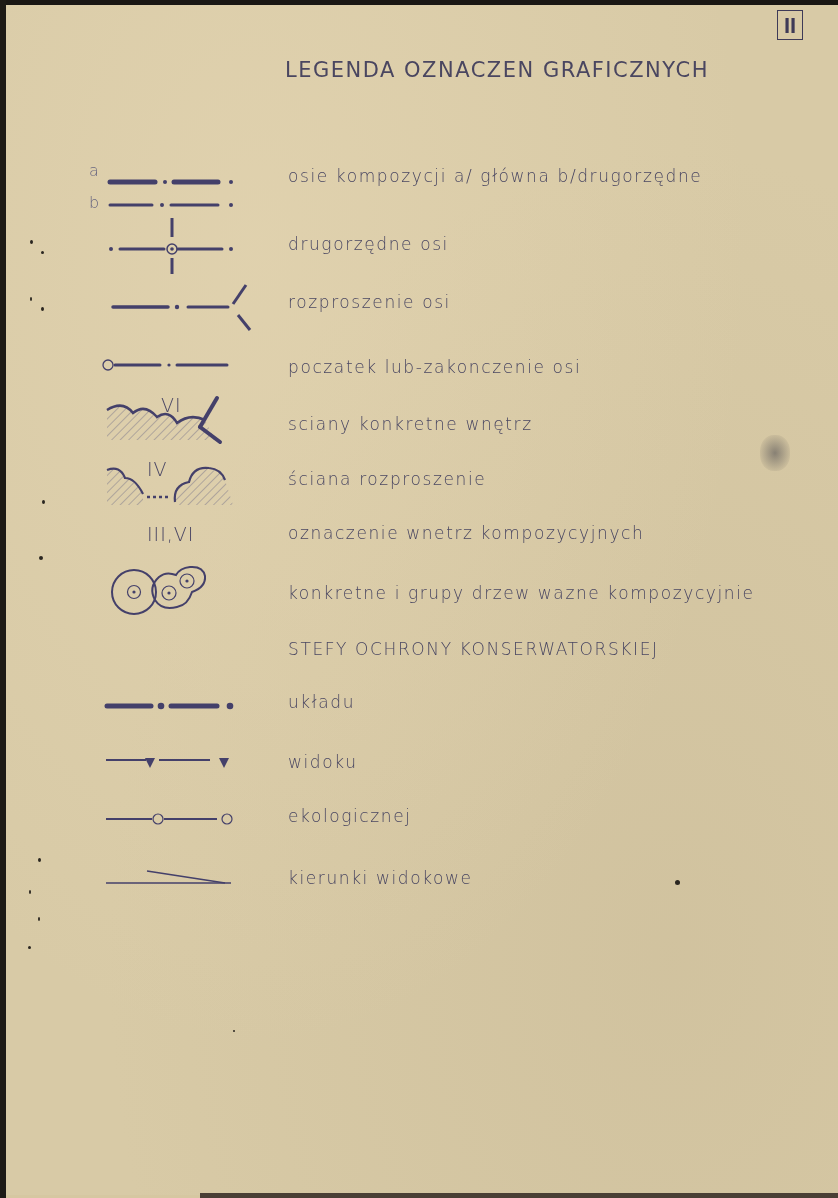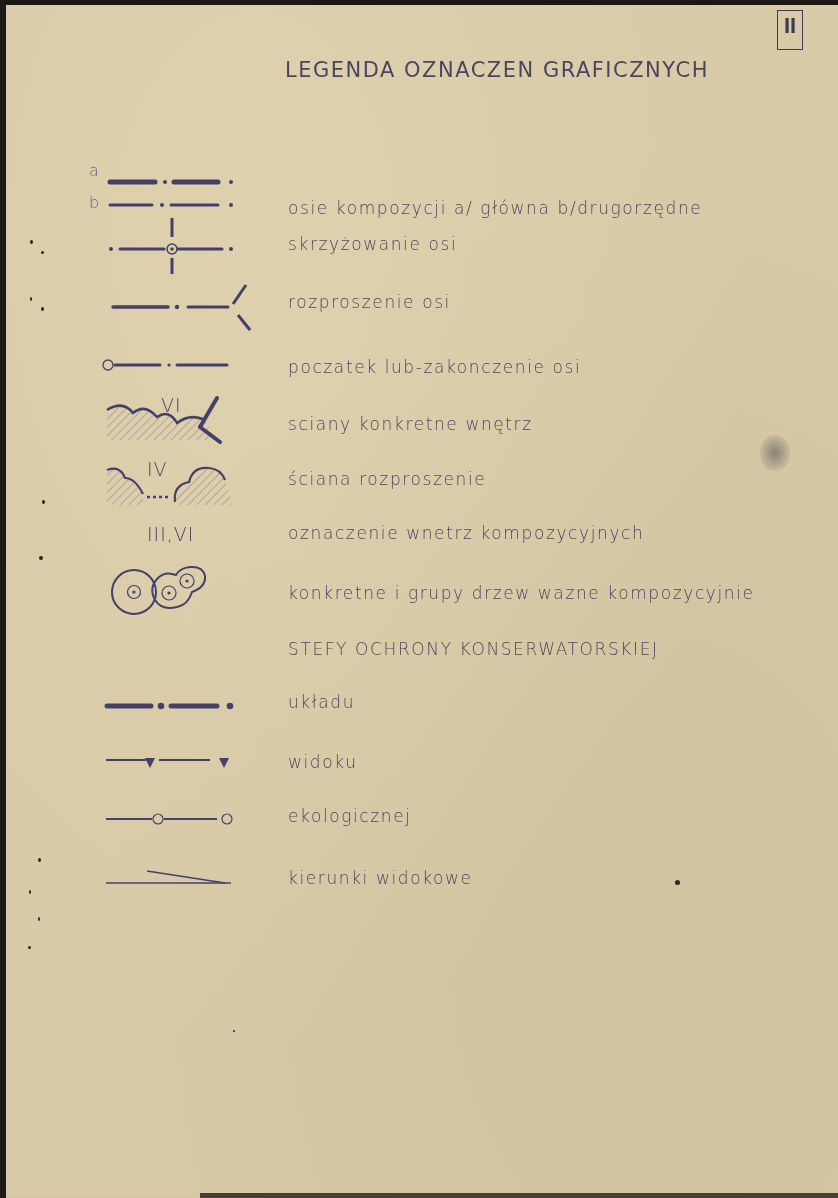"II" .page-num-box { height: 40px -> 30px }
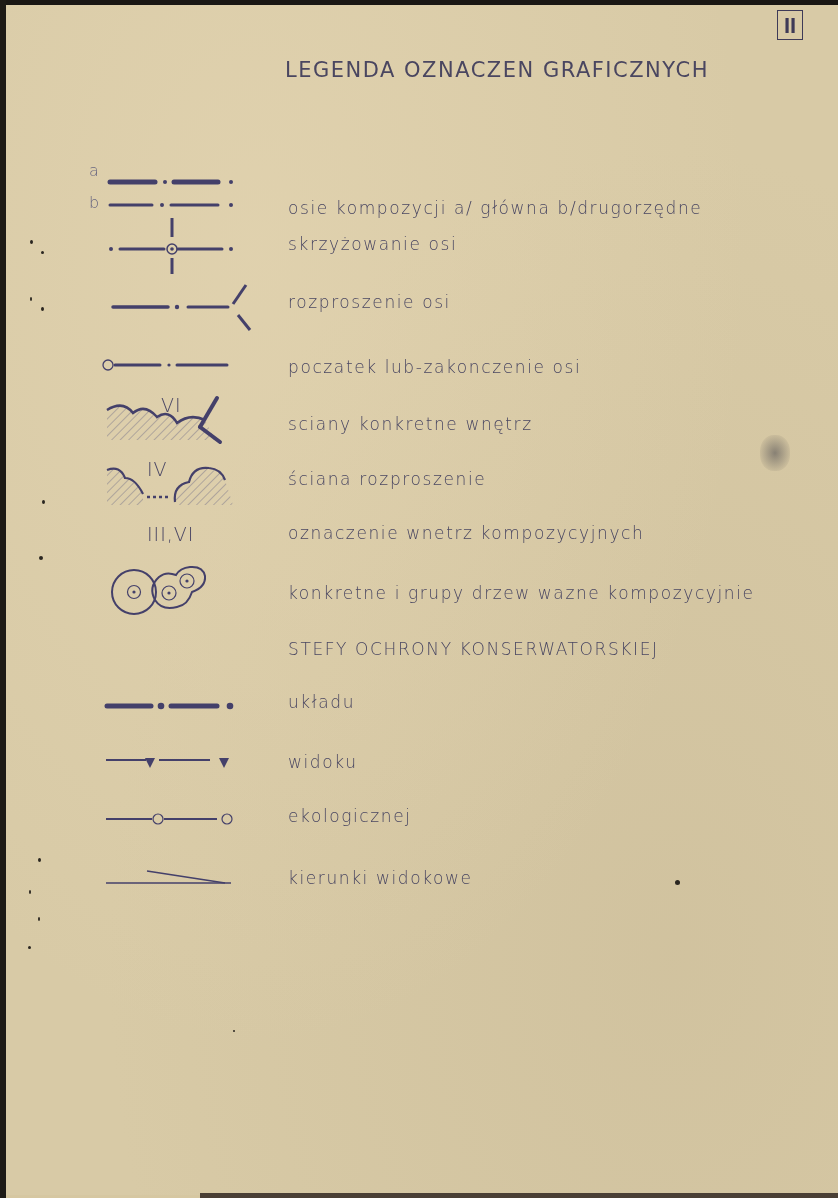"osie kompozycji a/ główna b/drugorzędne" div.label { margin-top: 32px -> none }
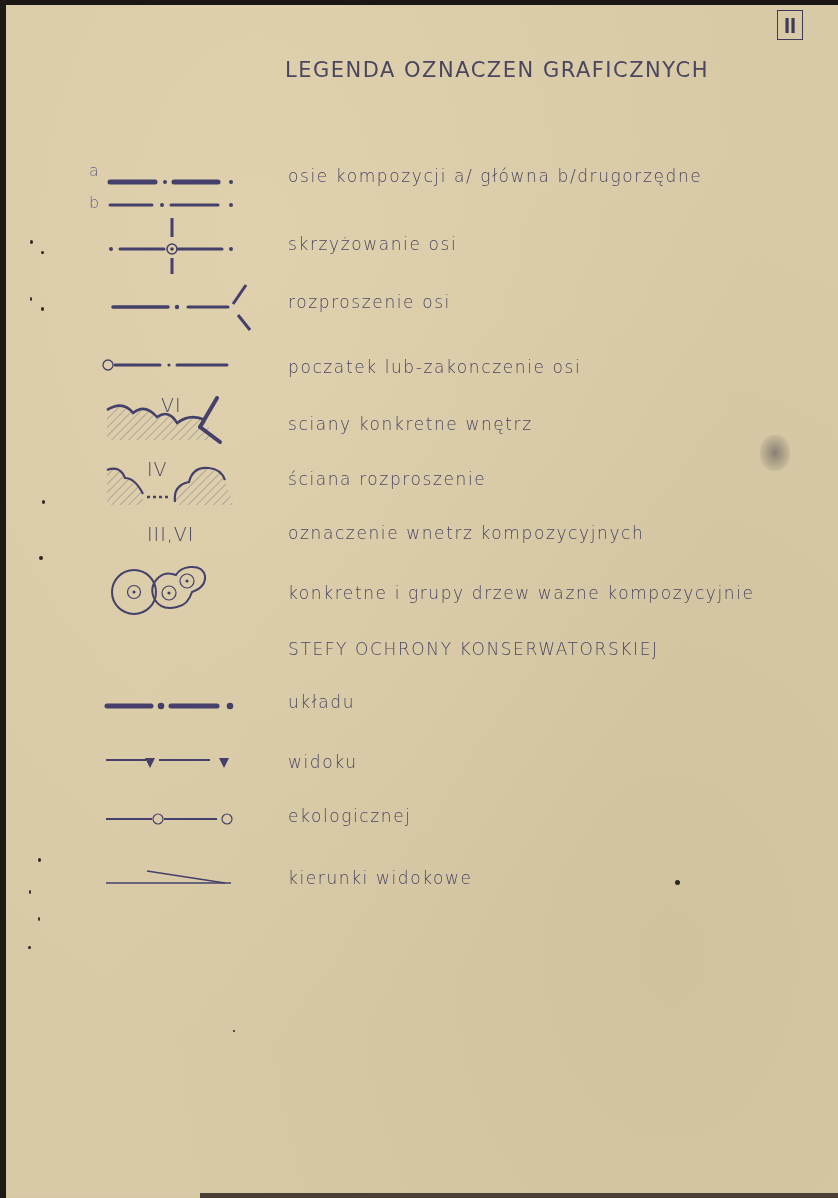"skrzyżowanie osi" div.label { text: skrzyżowanie -> drugorzędne }
